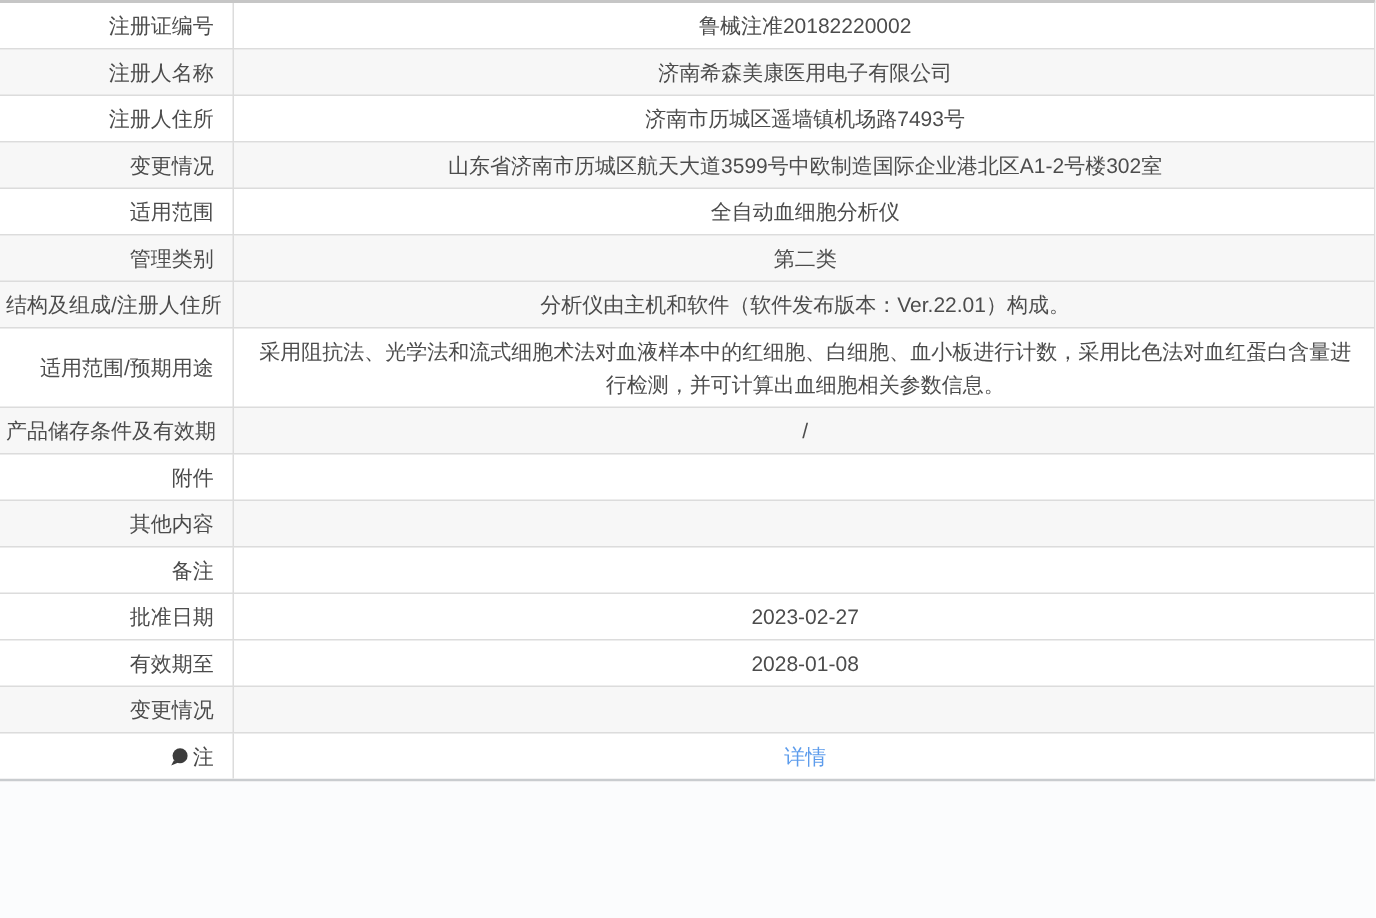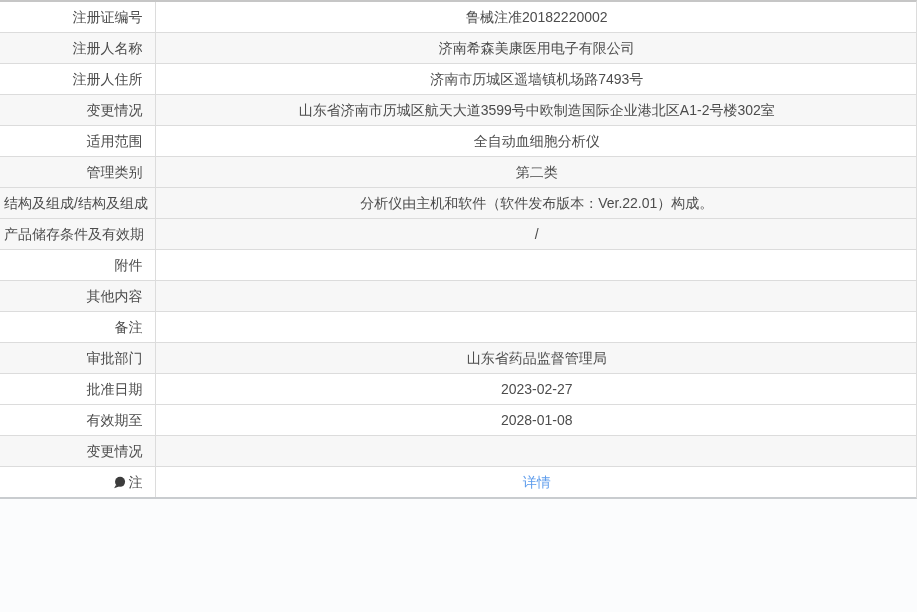"结构及组成/结构及组成" span { text: /结构及组成 -> /注册人住所 }
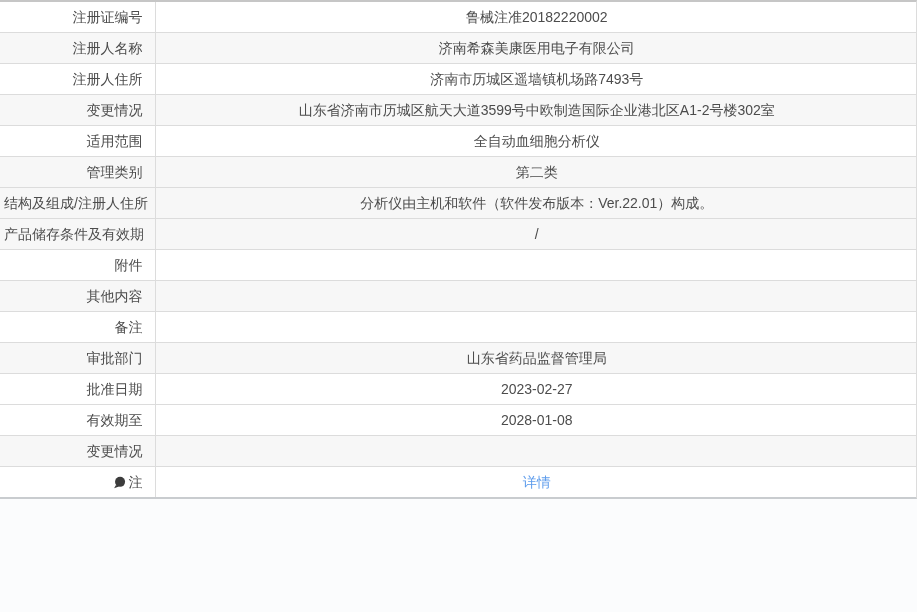"适用范围/预期用途" tr { html: none -> <tr> <th><span>适用范围/预期用途</span></th> <td><span>采用阻抗法、光学法和流式细胞术法对血液样本中的红细胞、白细胞、血小板进行计数，采用比色法对血红蛋白含量进行检测，并可计算出血细胞相关参数信息。</span></td> </tr> }
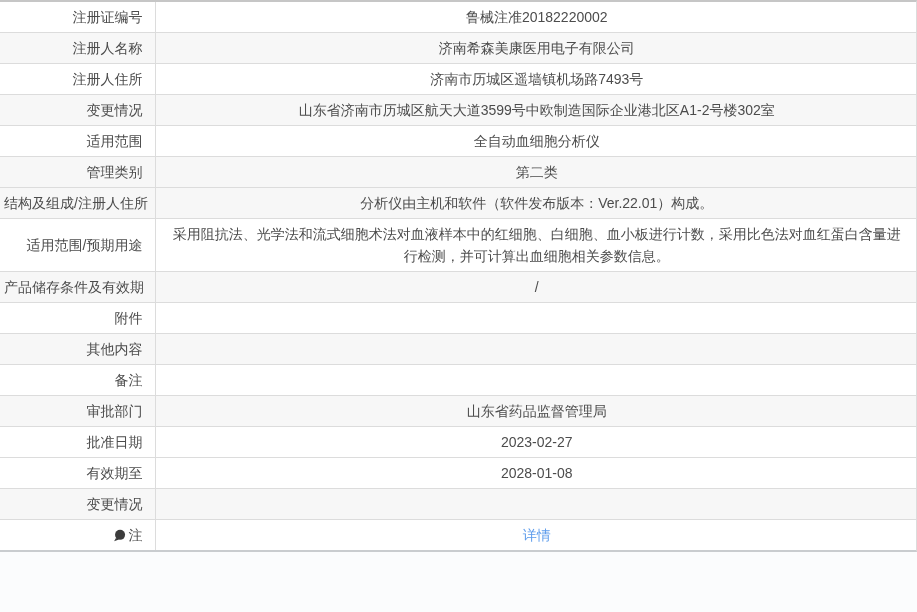"审批部门" tr.alt { html: <tr> <th><span>审批部门</span></th> <td><span>山东省药品监督管理局</span></td> </tr> -> none }
